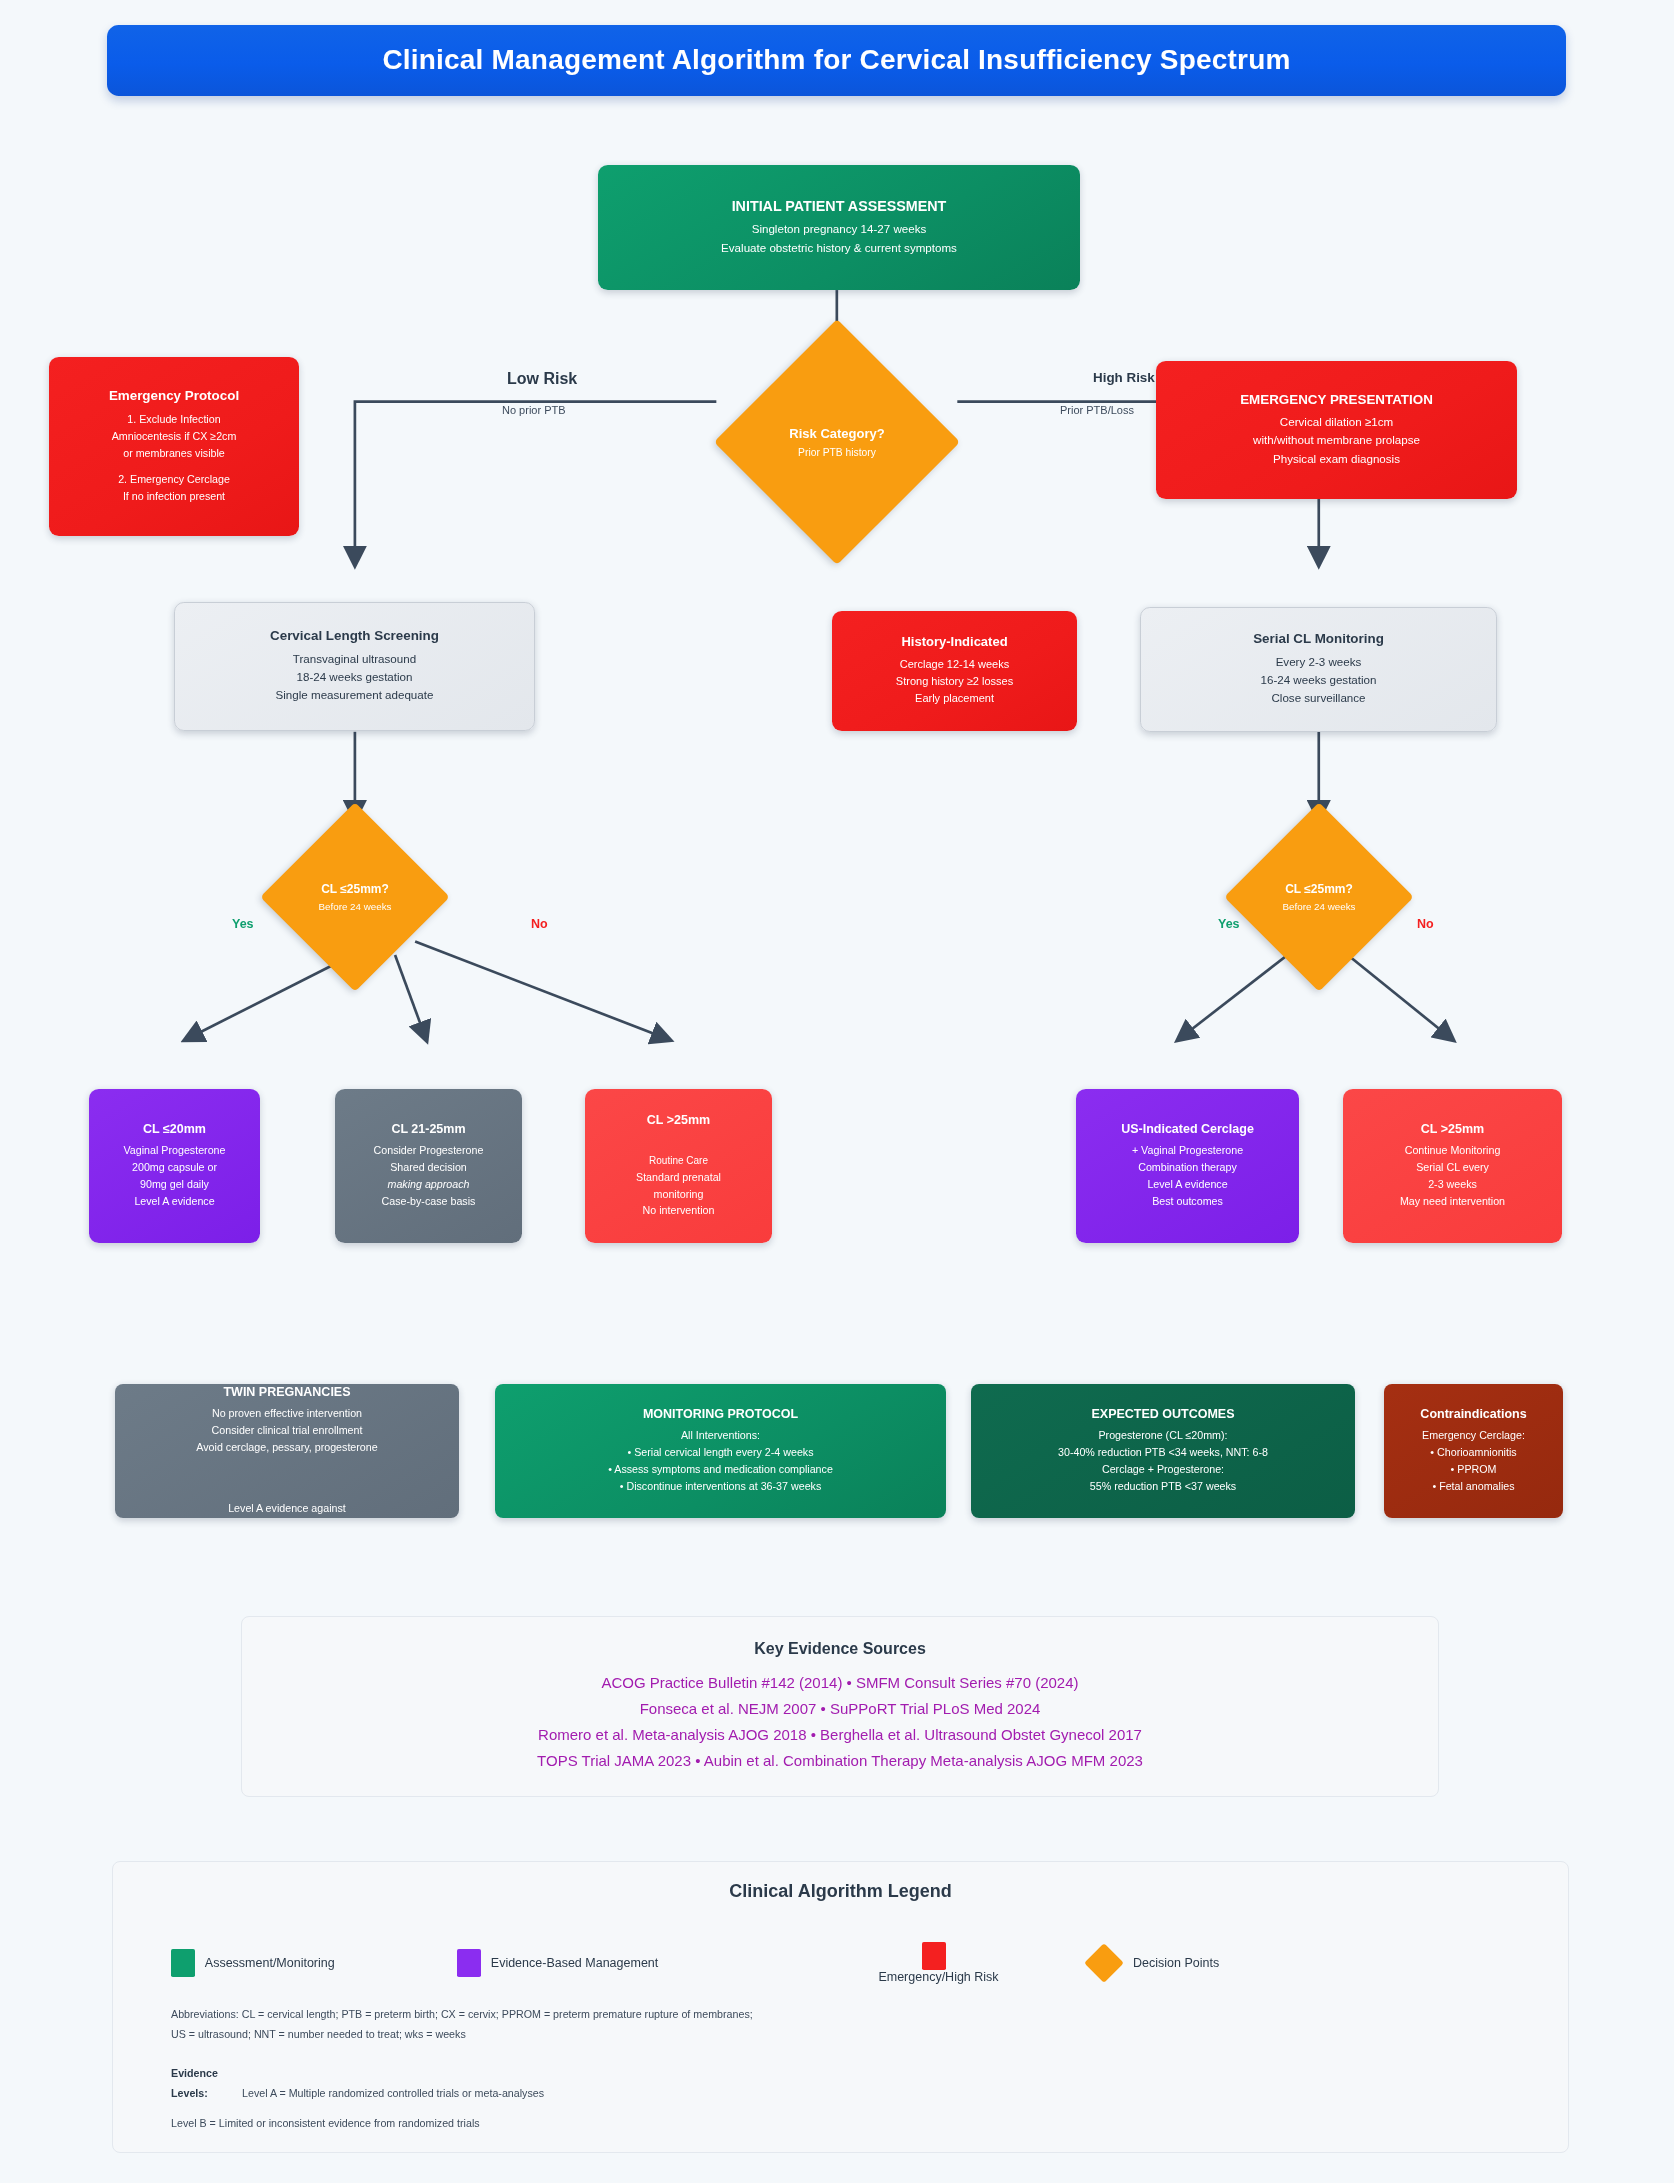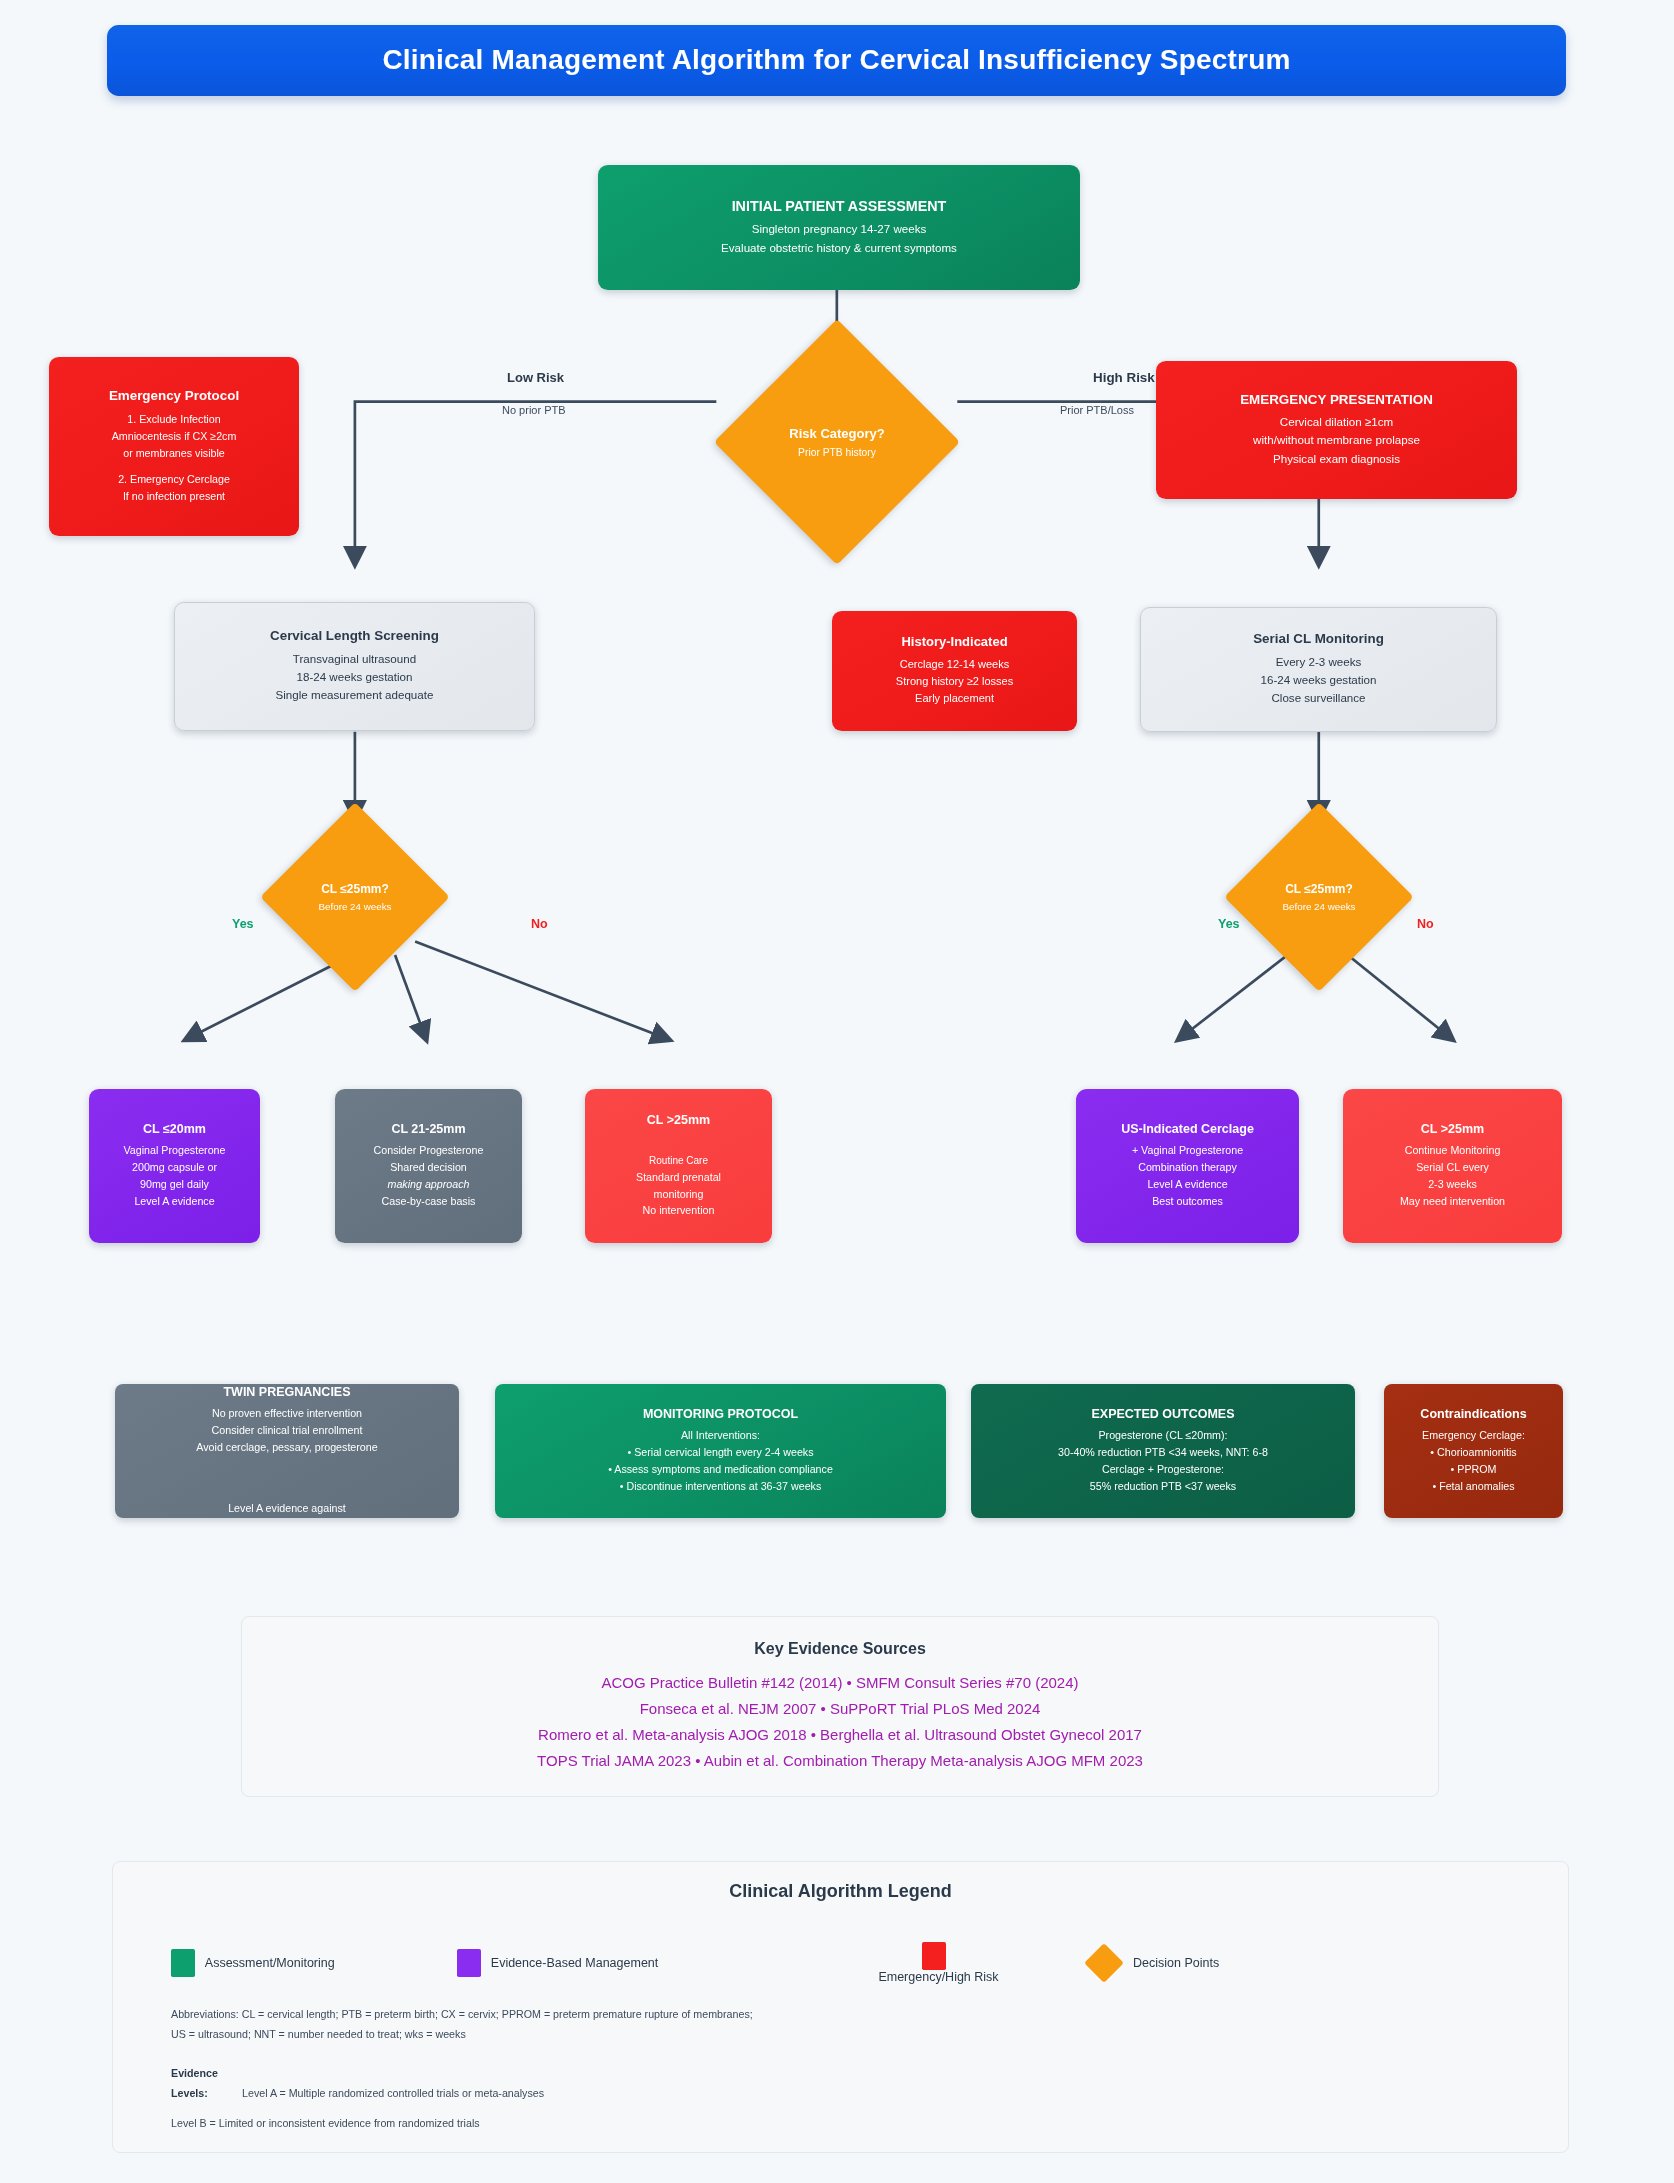"Low Risk" div.abs { font-size: 13px -> 16px }
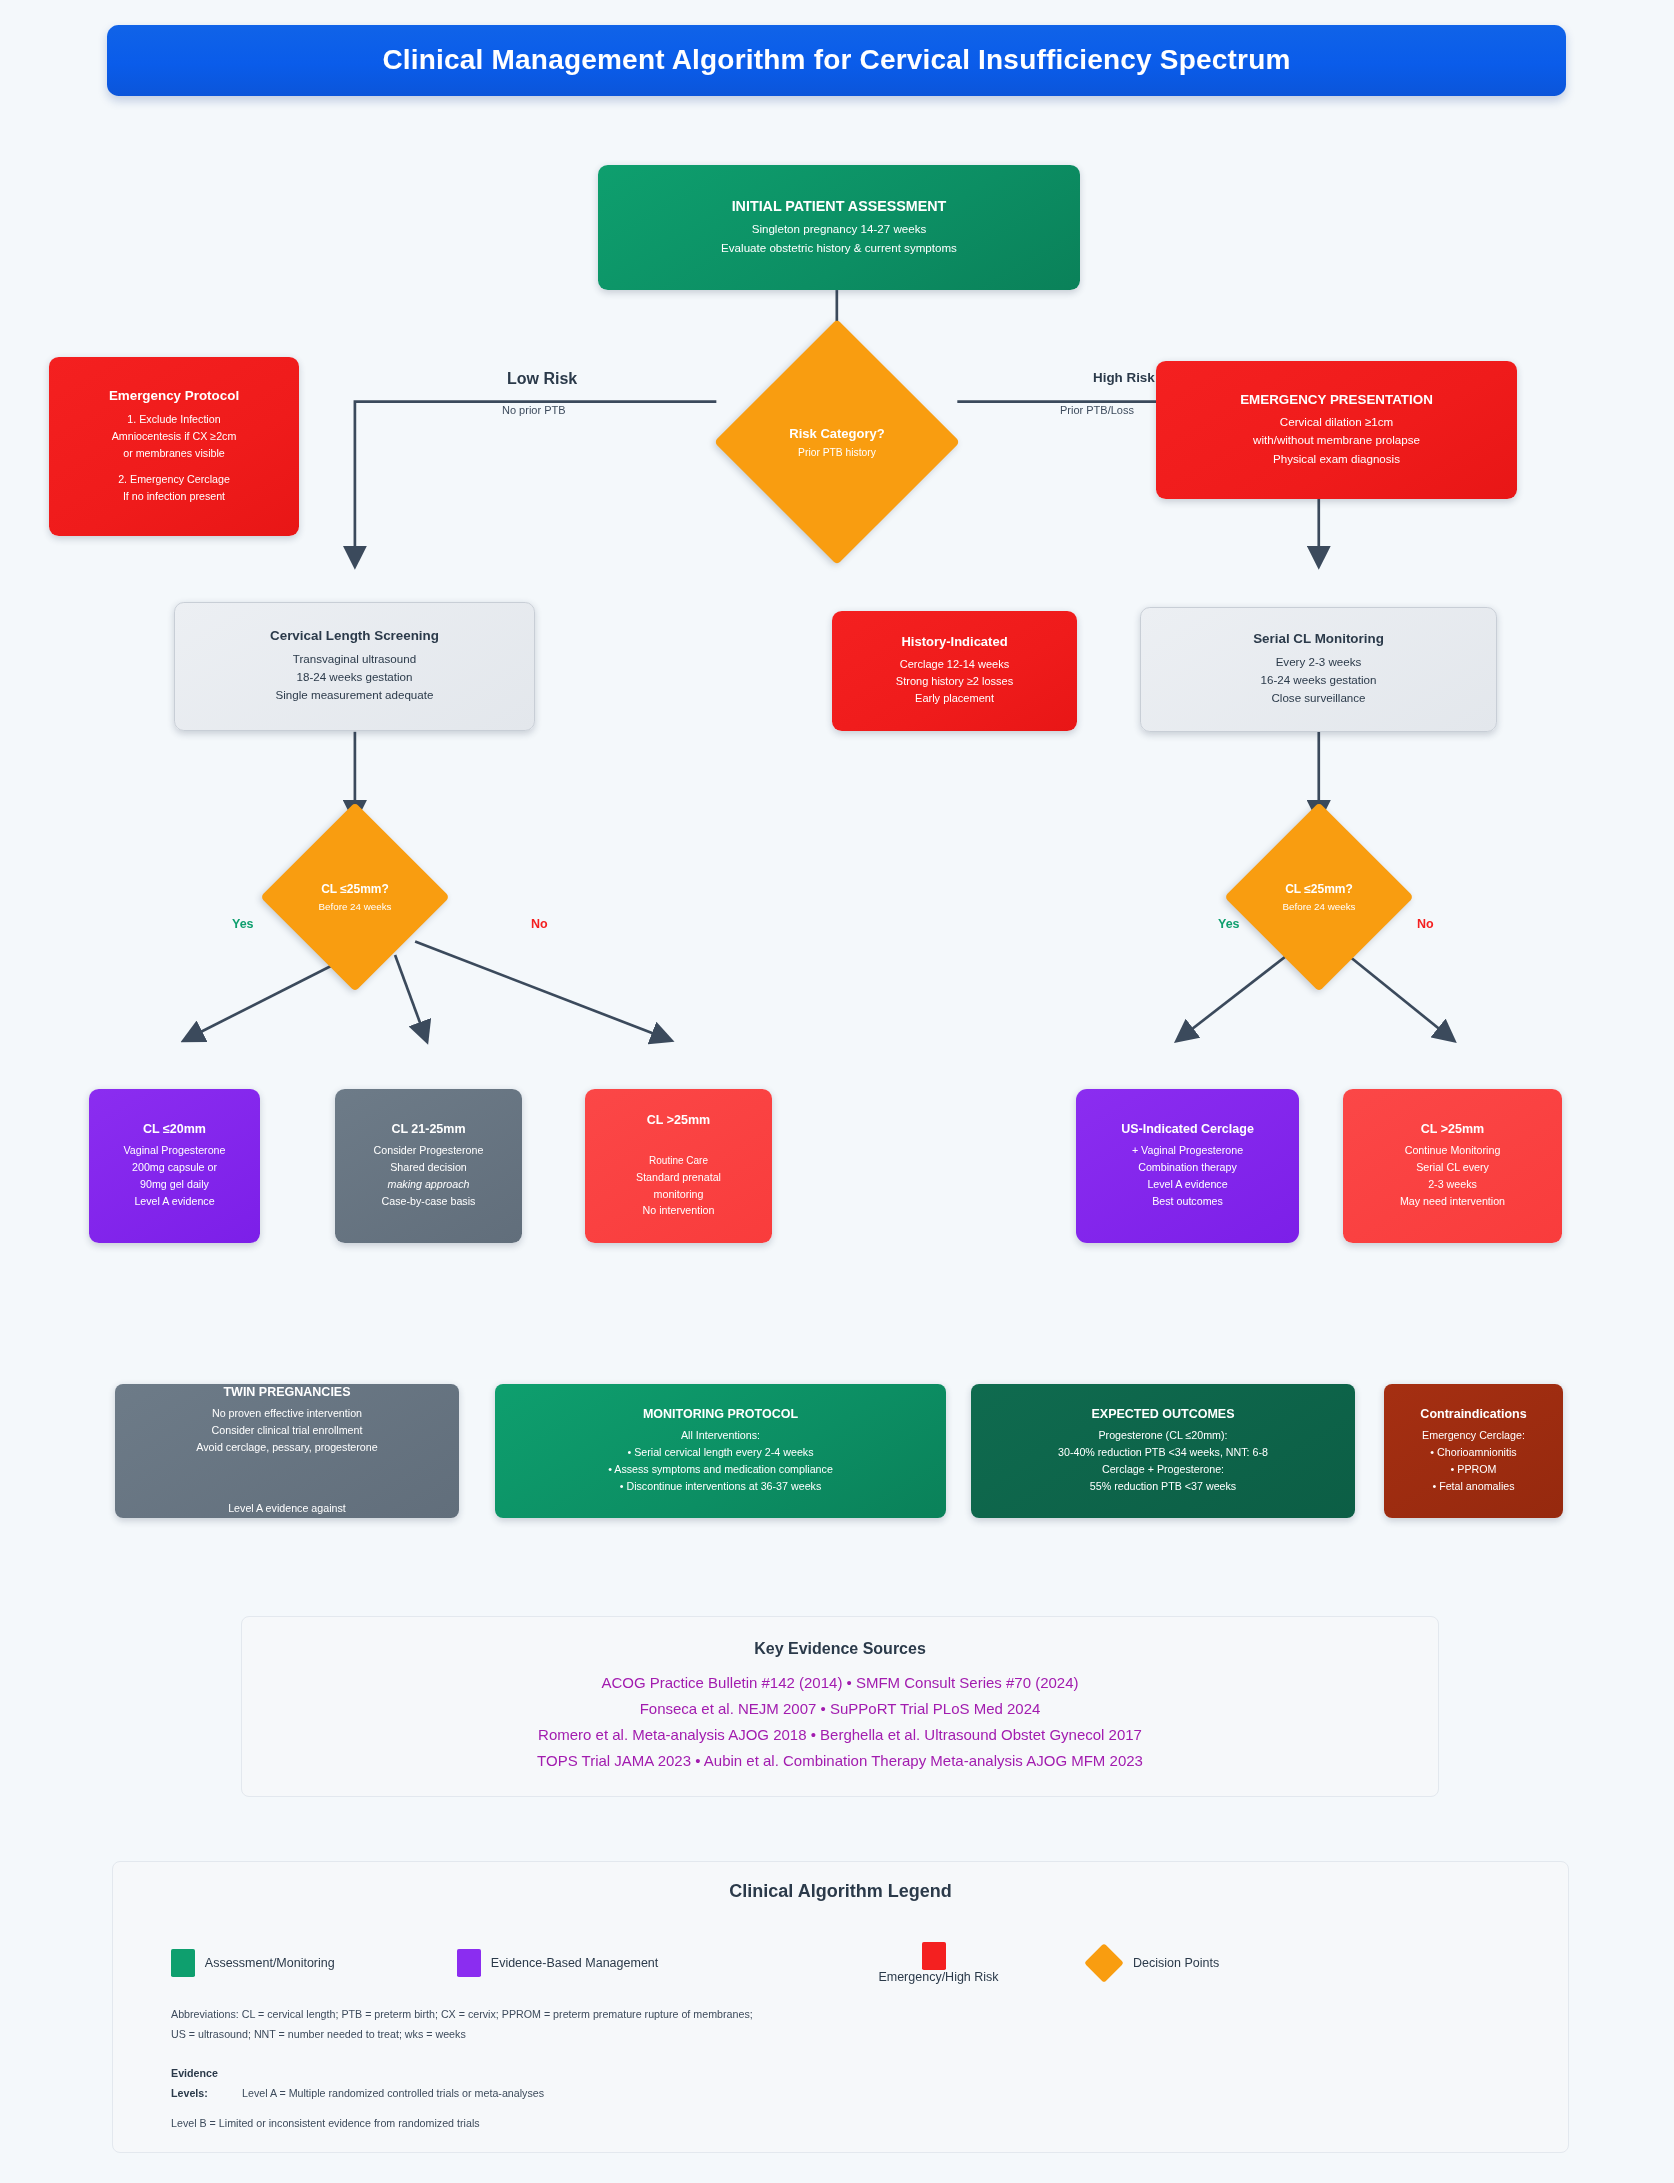"US-Indicated Cerclage" div.abs { border-radius: 11px -> none }
